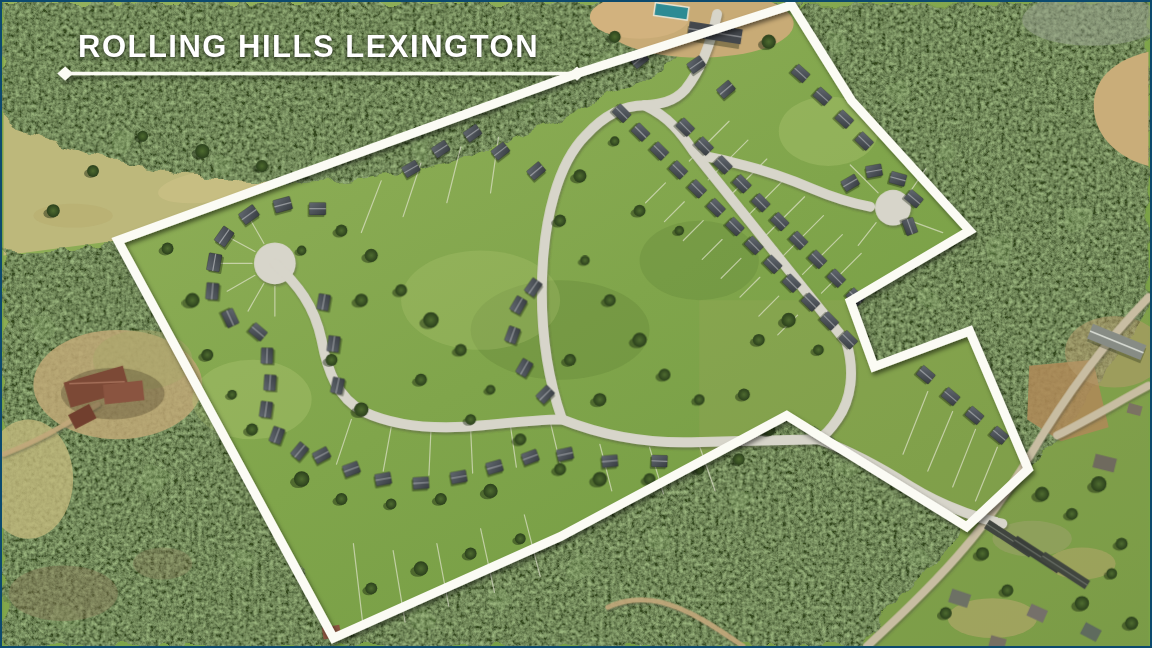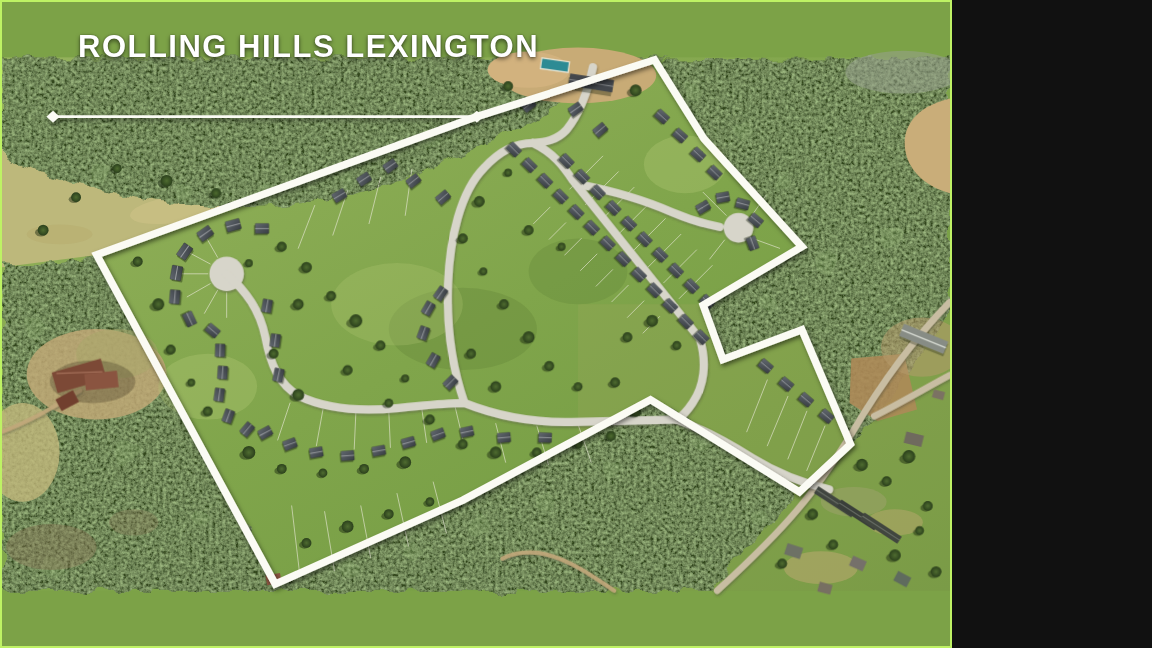"ROLLING HILLS LEXINGTON" .frame { border: 2px solid #bef264 -> 2px solid #0c4a6e; width: 952px -> 1152px }
